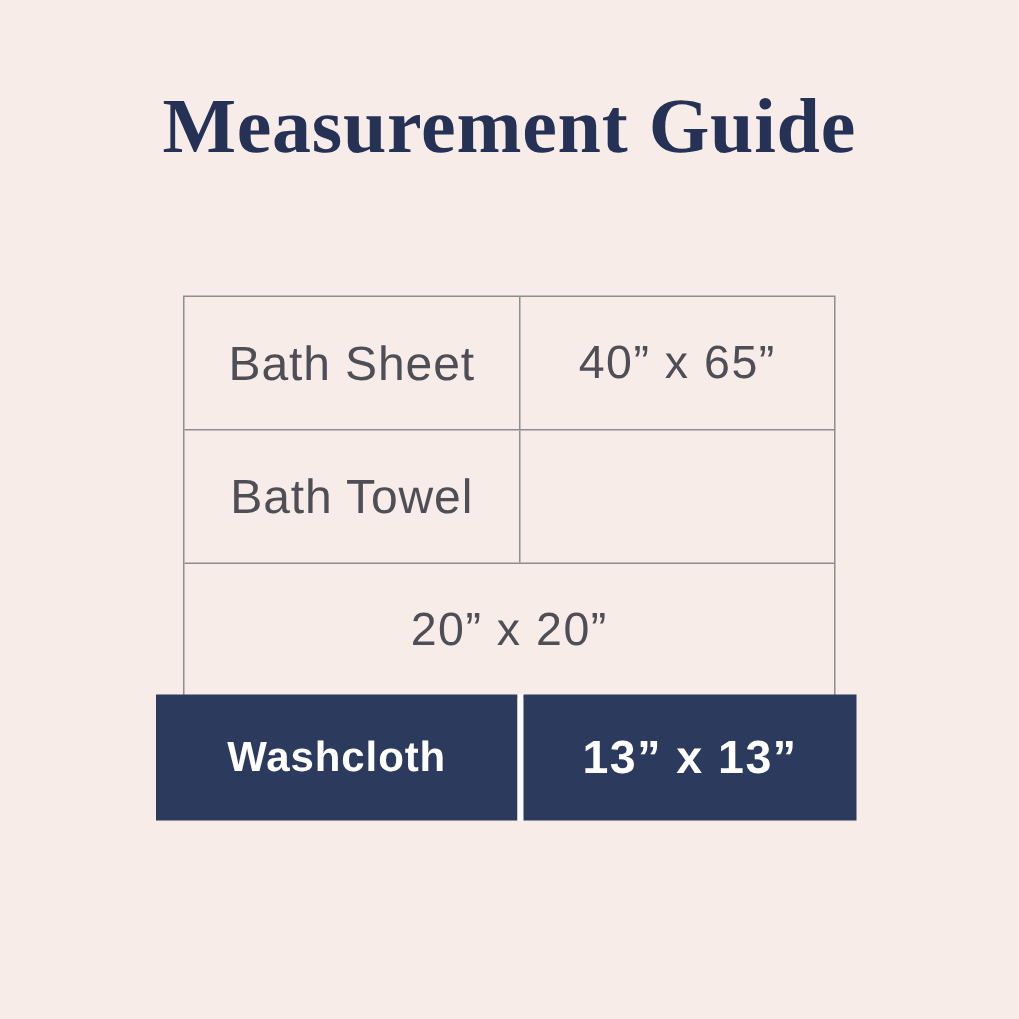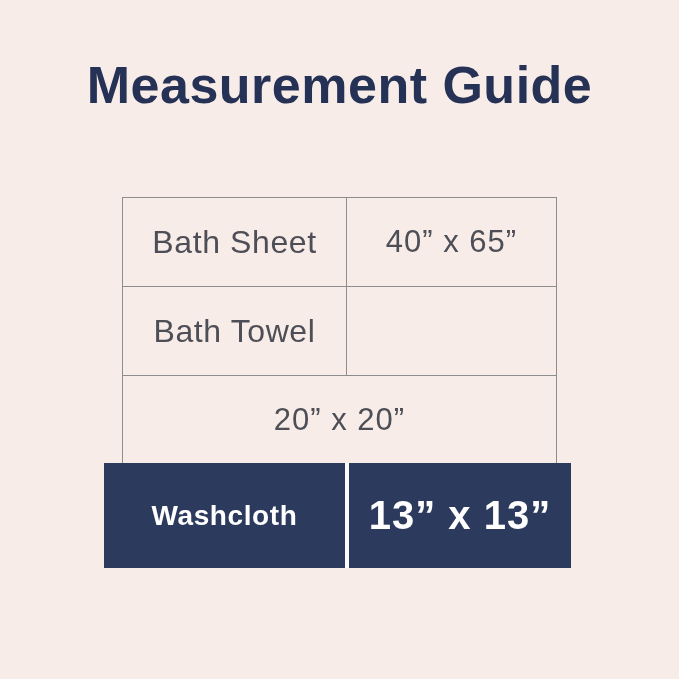"Measurement Guide" .title { font-family: Liberation Sans, sans-serif -> Liberation Serif, serif }
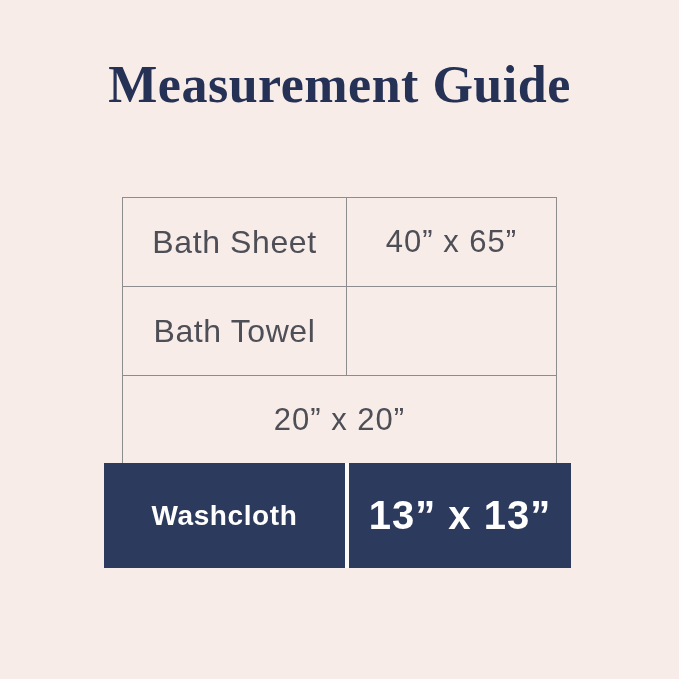"Washcloth" .hl-row { height: 105px -> 84px }
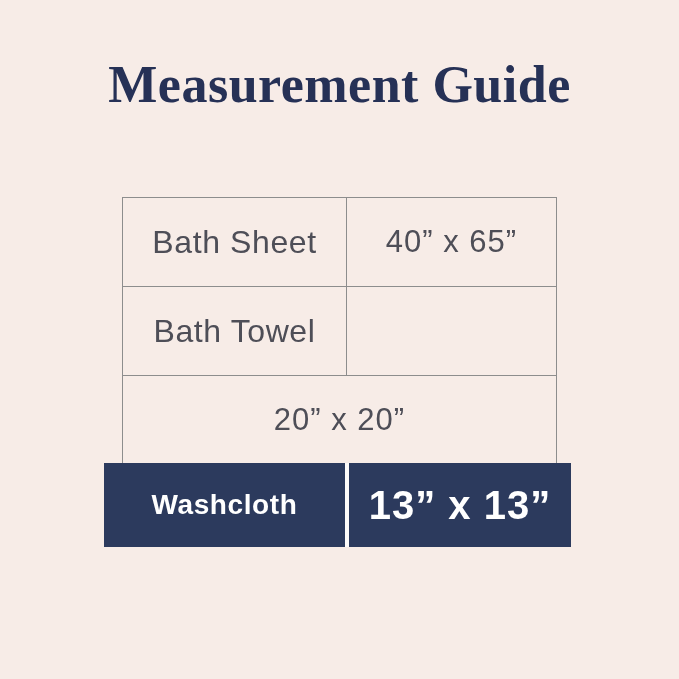"13” x 13”" .hl-size { font-size: 40px -> 31px }
